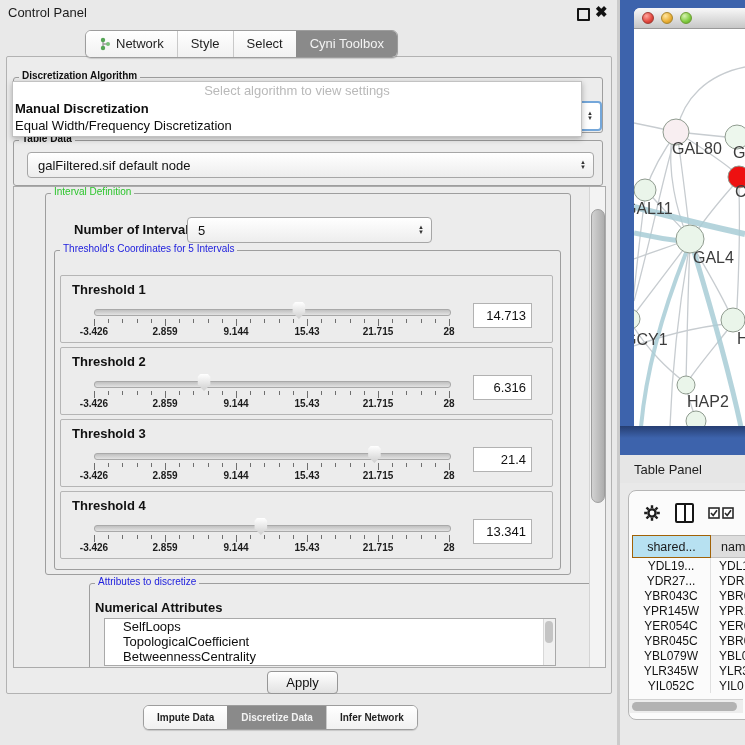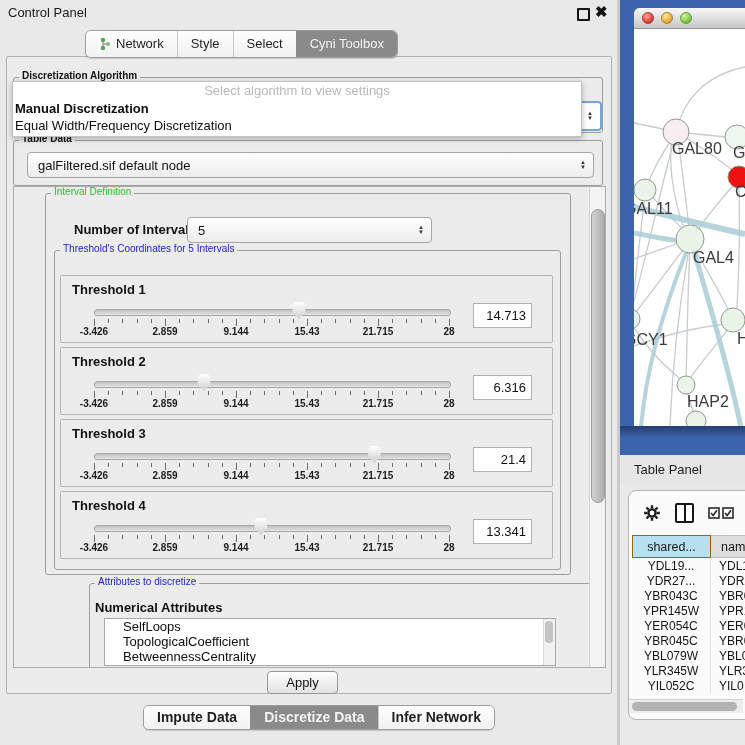"Impute Data" #bottom-tabs .tab { font-size: 14px -> 10px }
